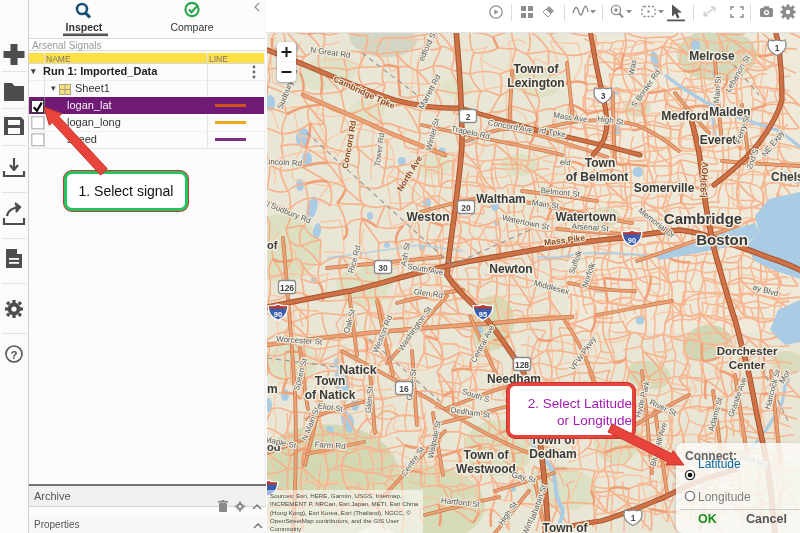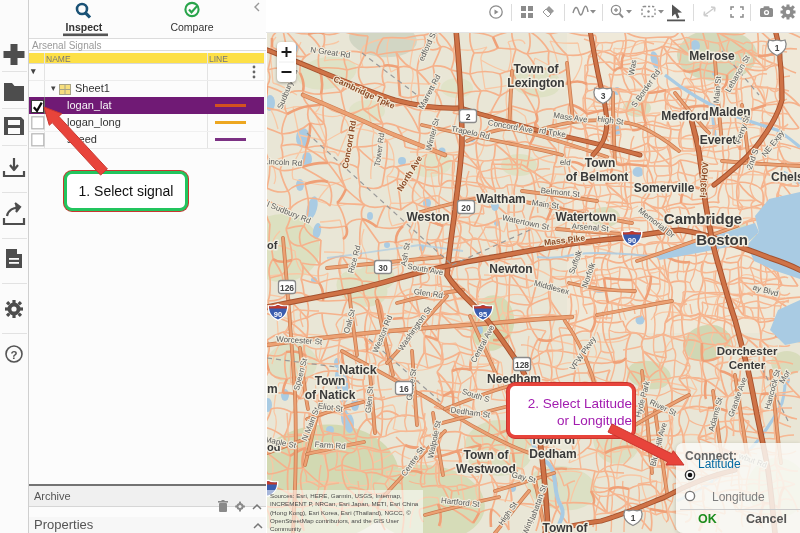"Run 1: Imported_Data" span.abs { html: none -> <span>Run 1: Imported_Data</span> }
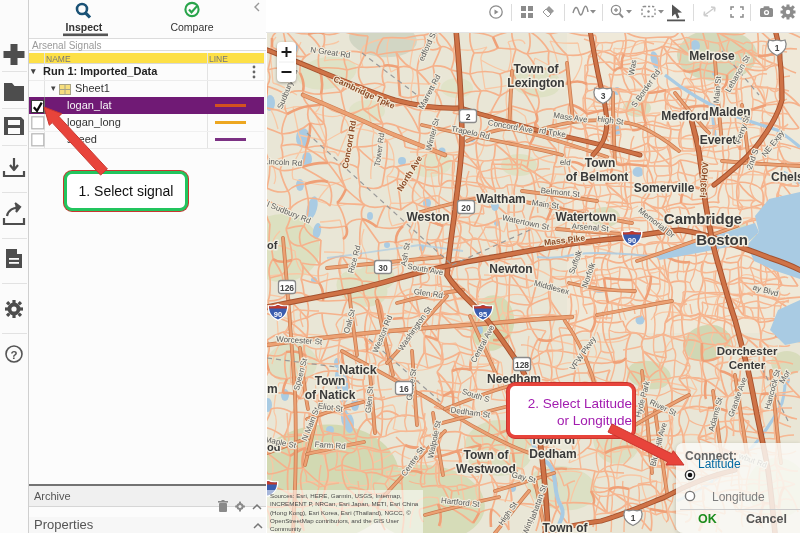"Longitude" div { margin-left: 14px -> none }
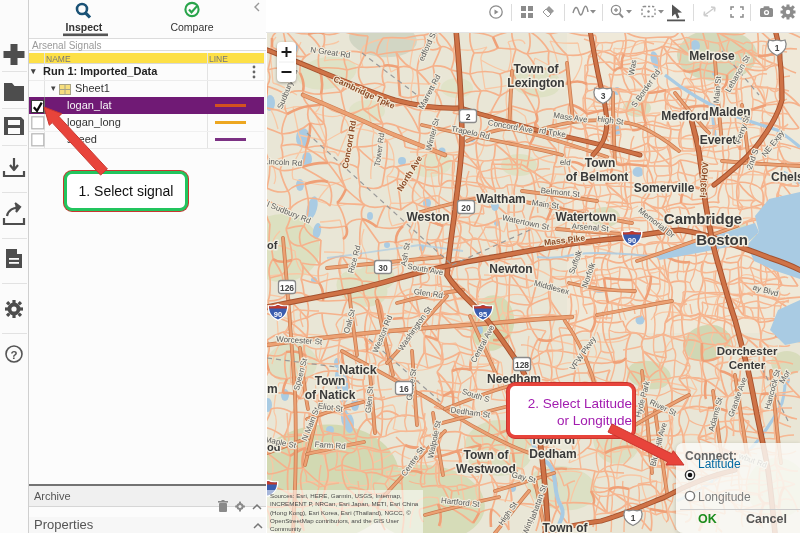"Properties" #propbar { font-size: 13px -> 10px }
